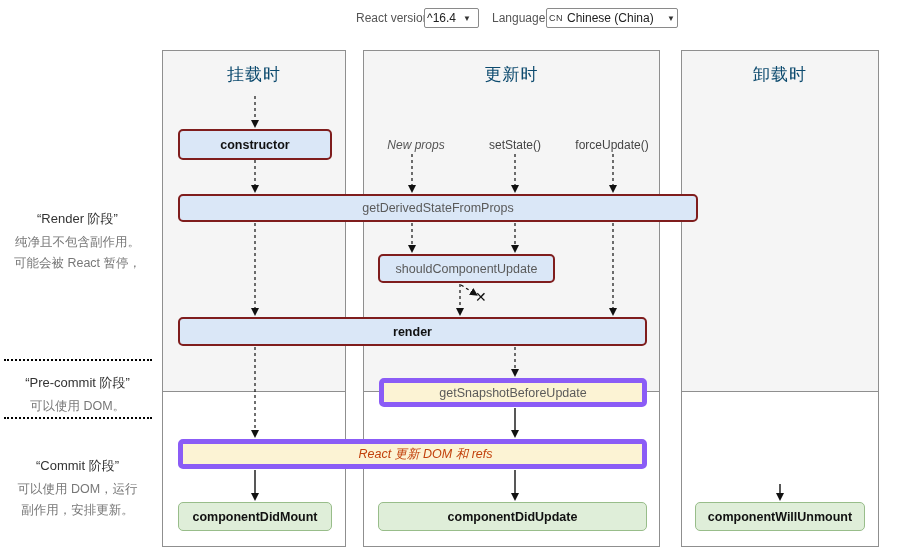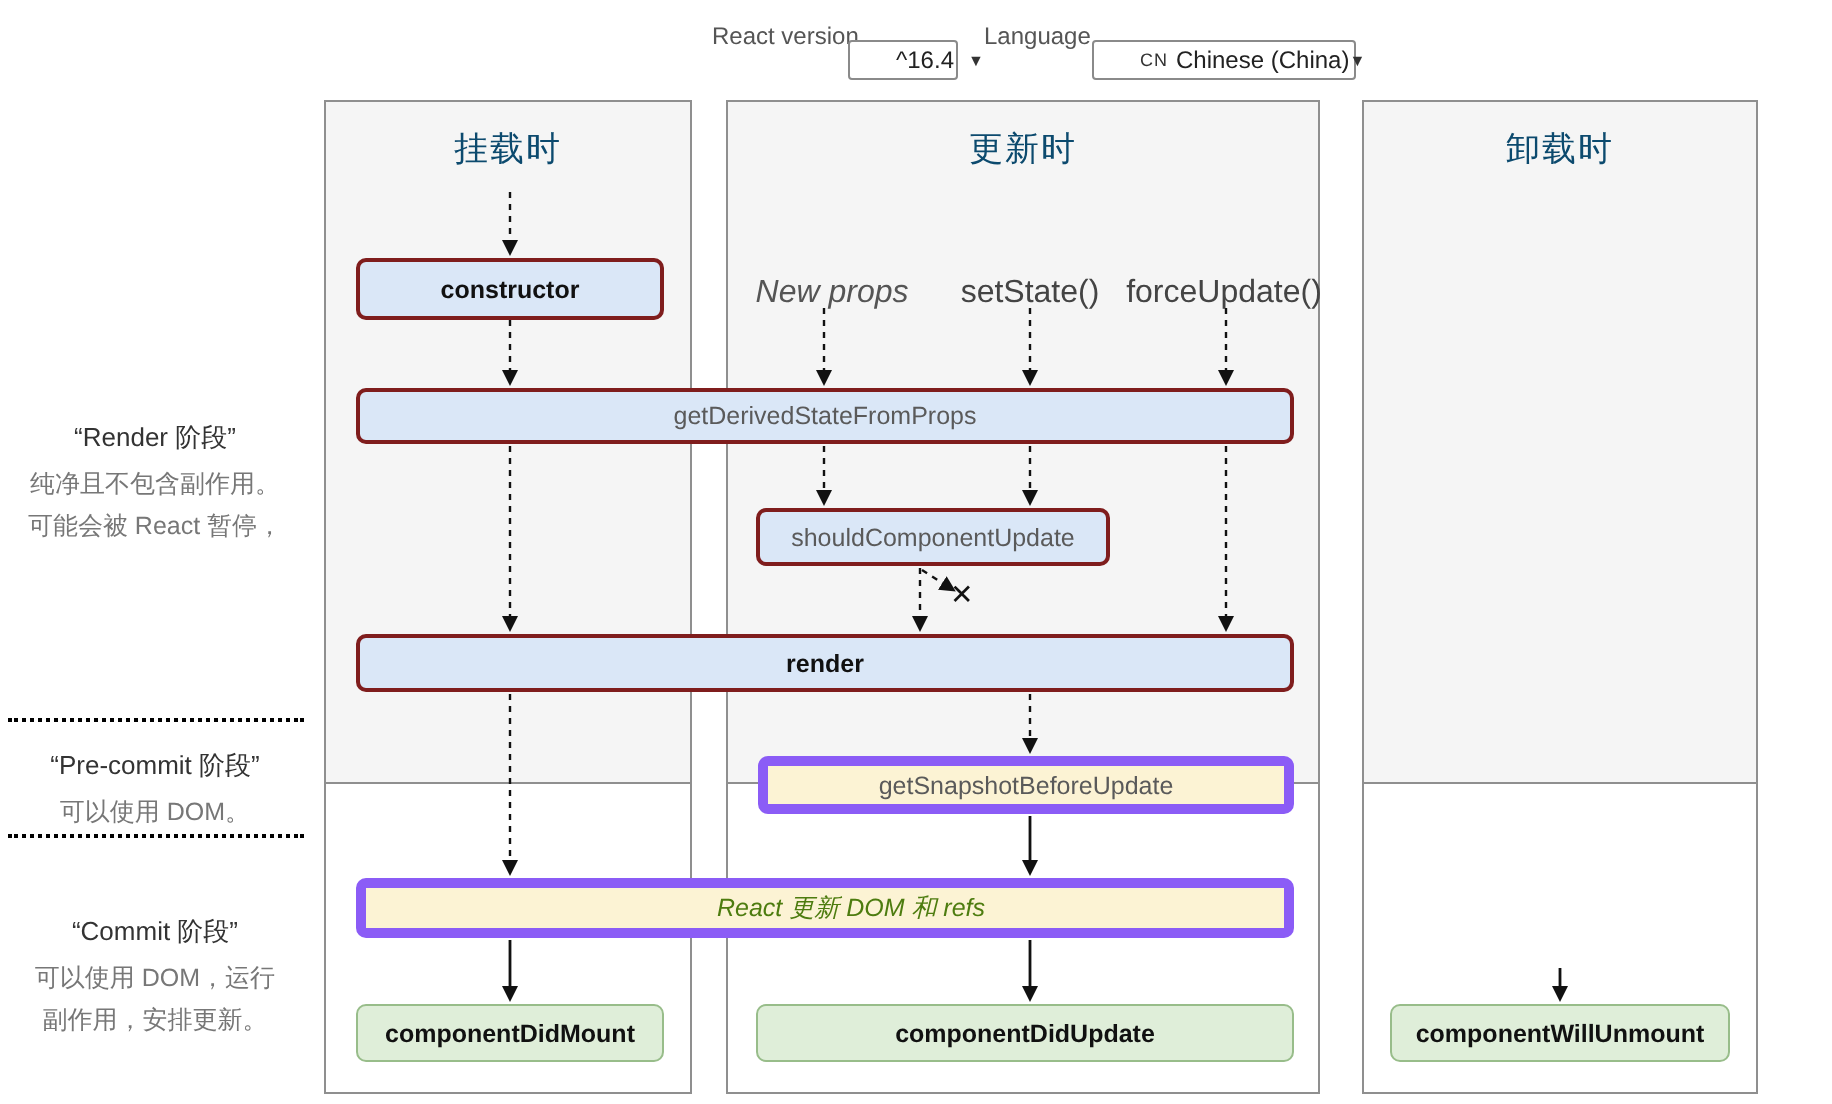"^16.4" .select { padding: 0 23px -> 0 2px; top: 12px -> 0 }
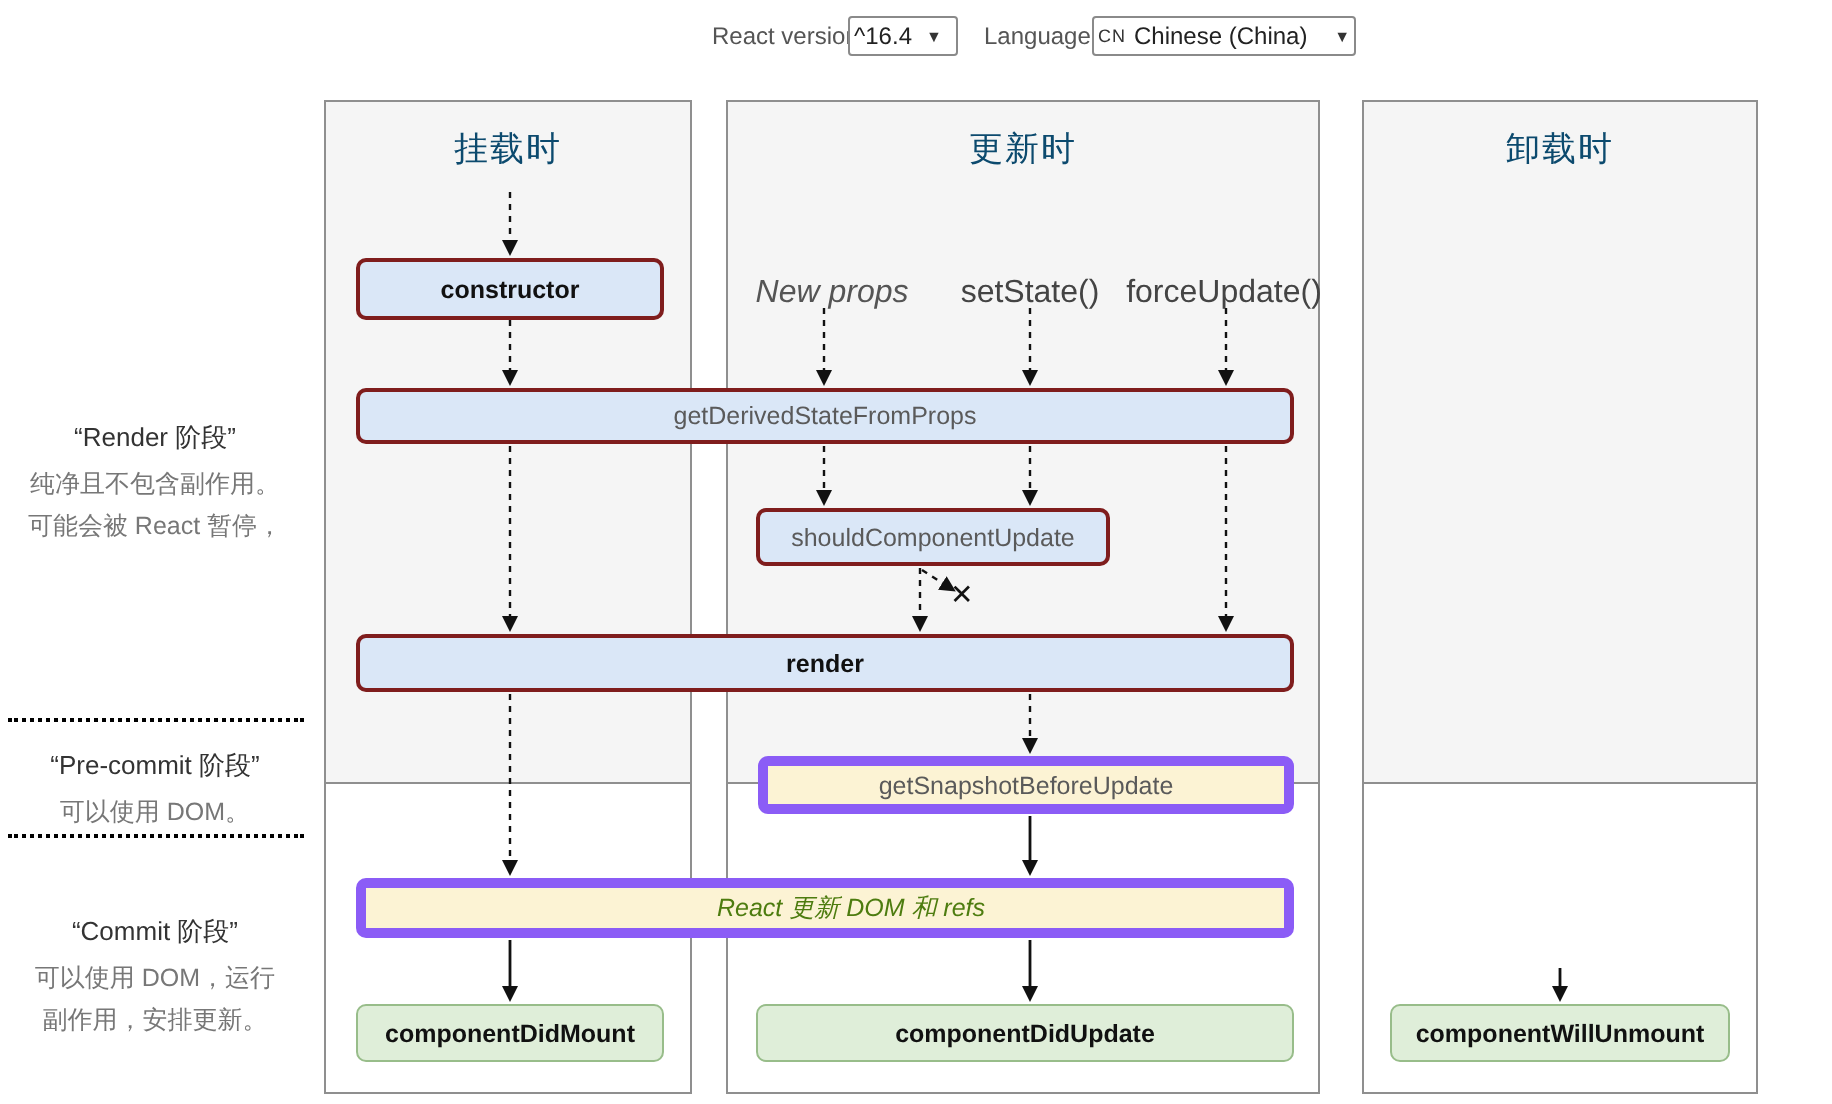"New props" .trigger { font-size: 16px -> 12px }
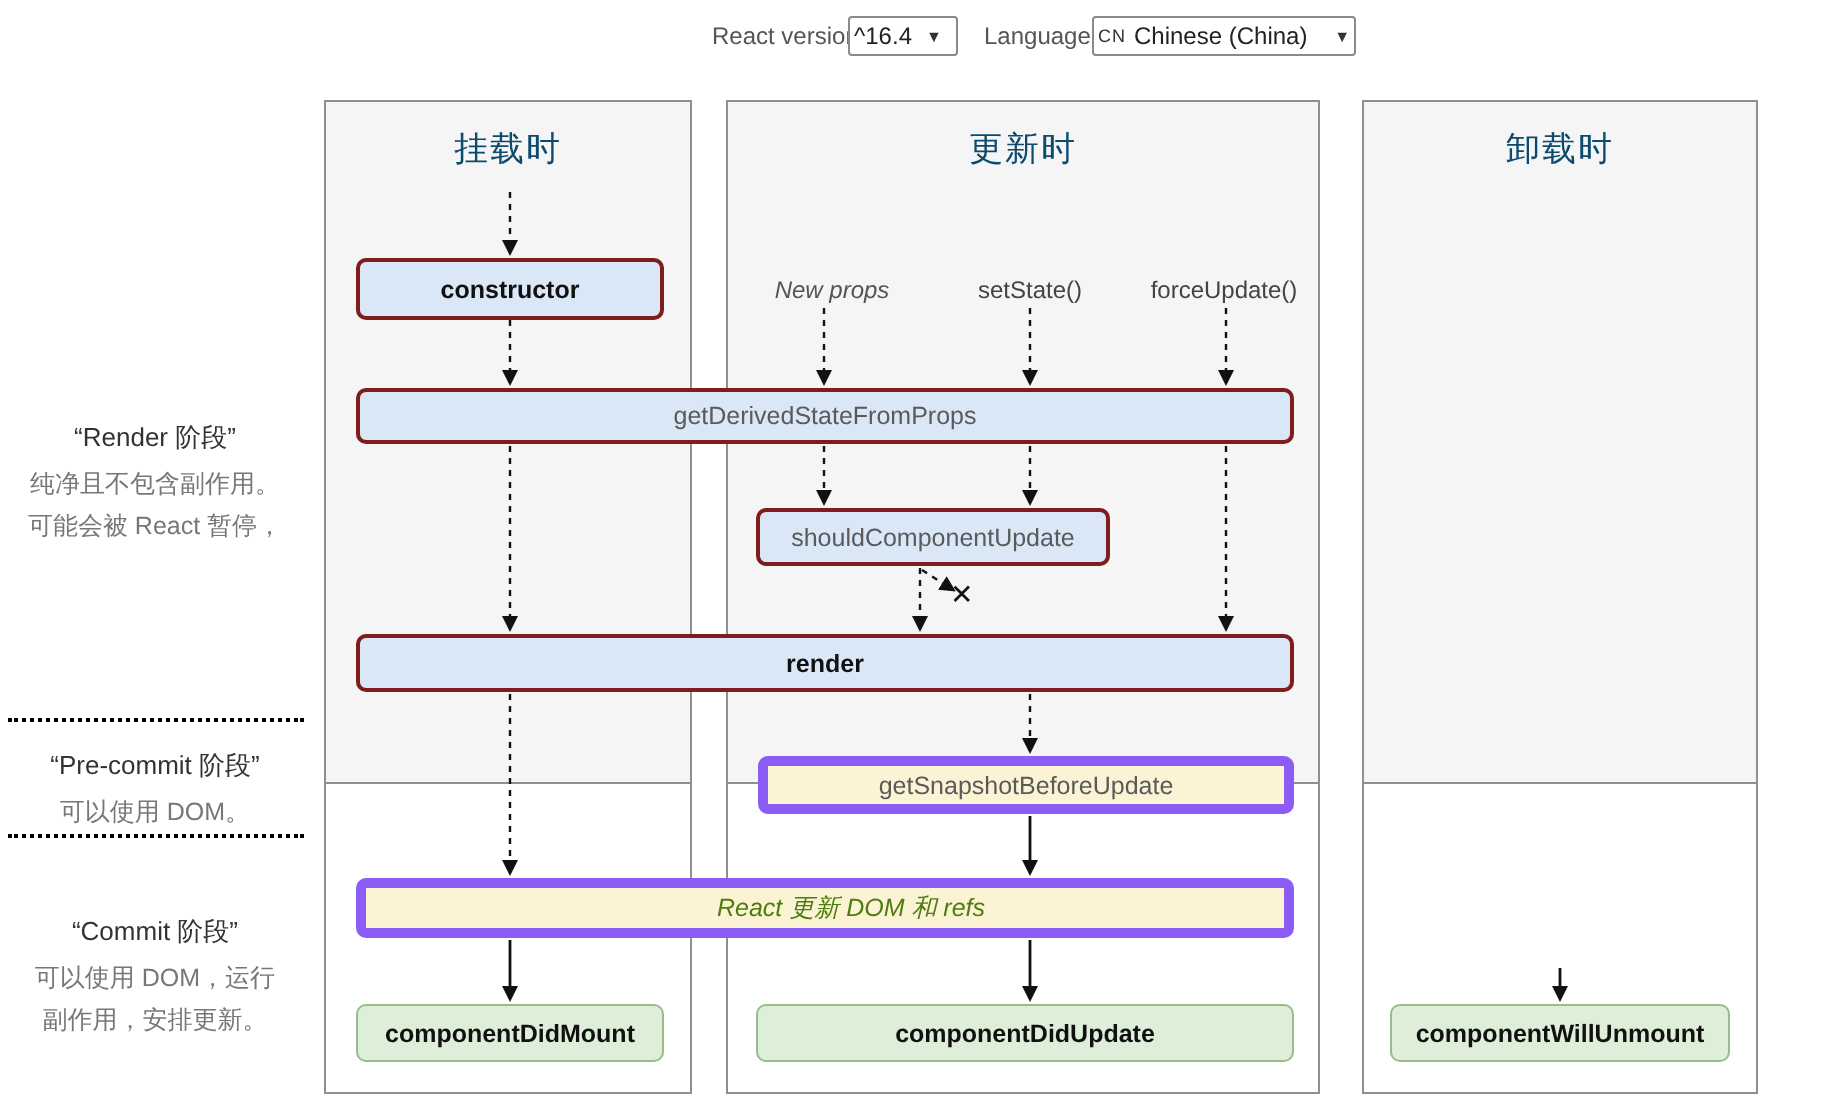"getDerivedStateFromProps" div.mbox { width: 469px -> 520px }
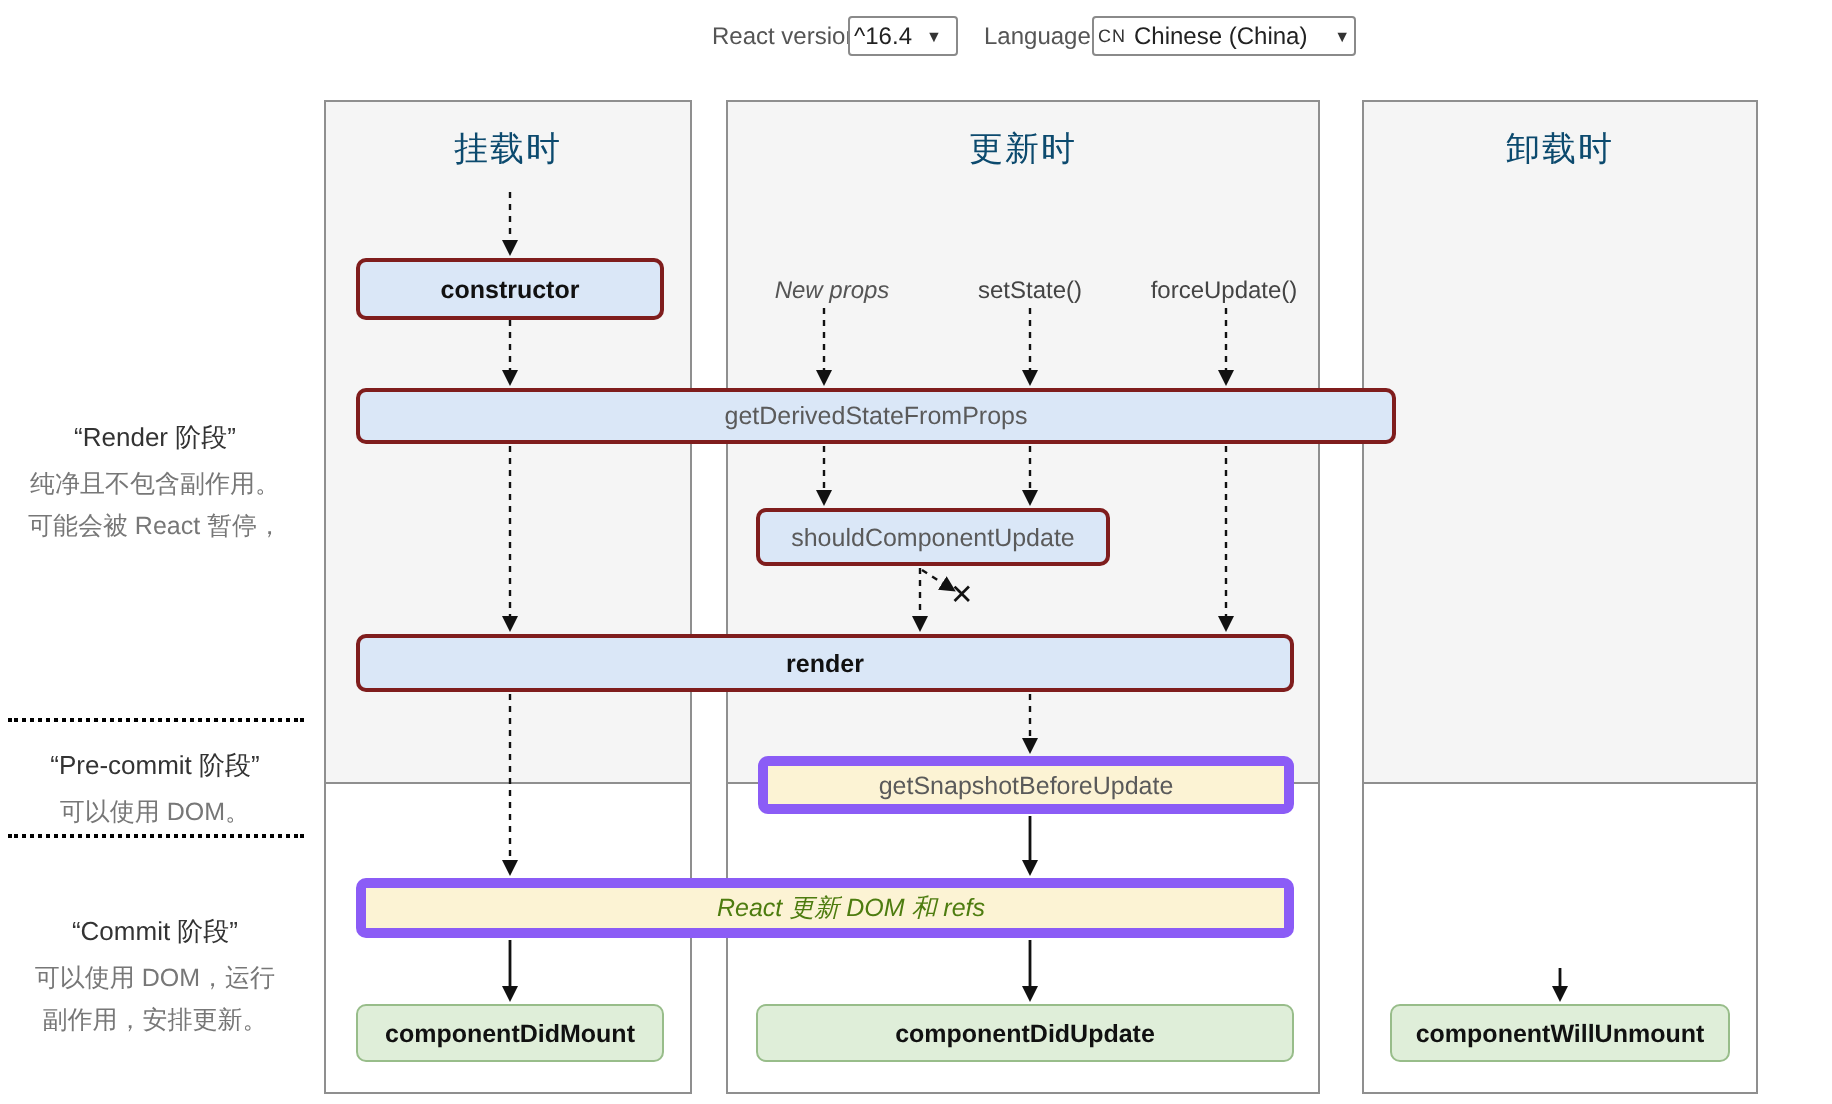"React 更新 DOM 和 refs" .mbox.italic { color: #4d7c0f -> #c2410c }
